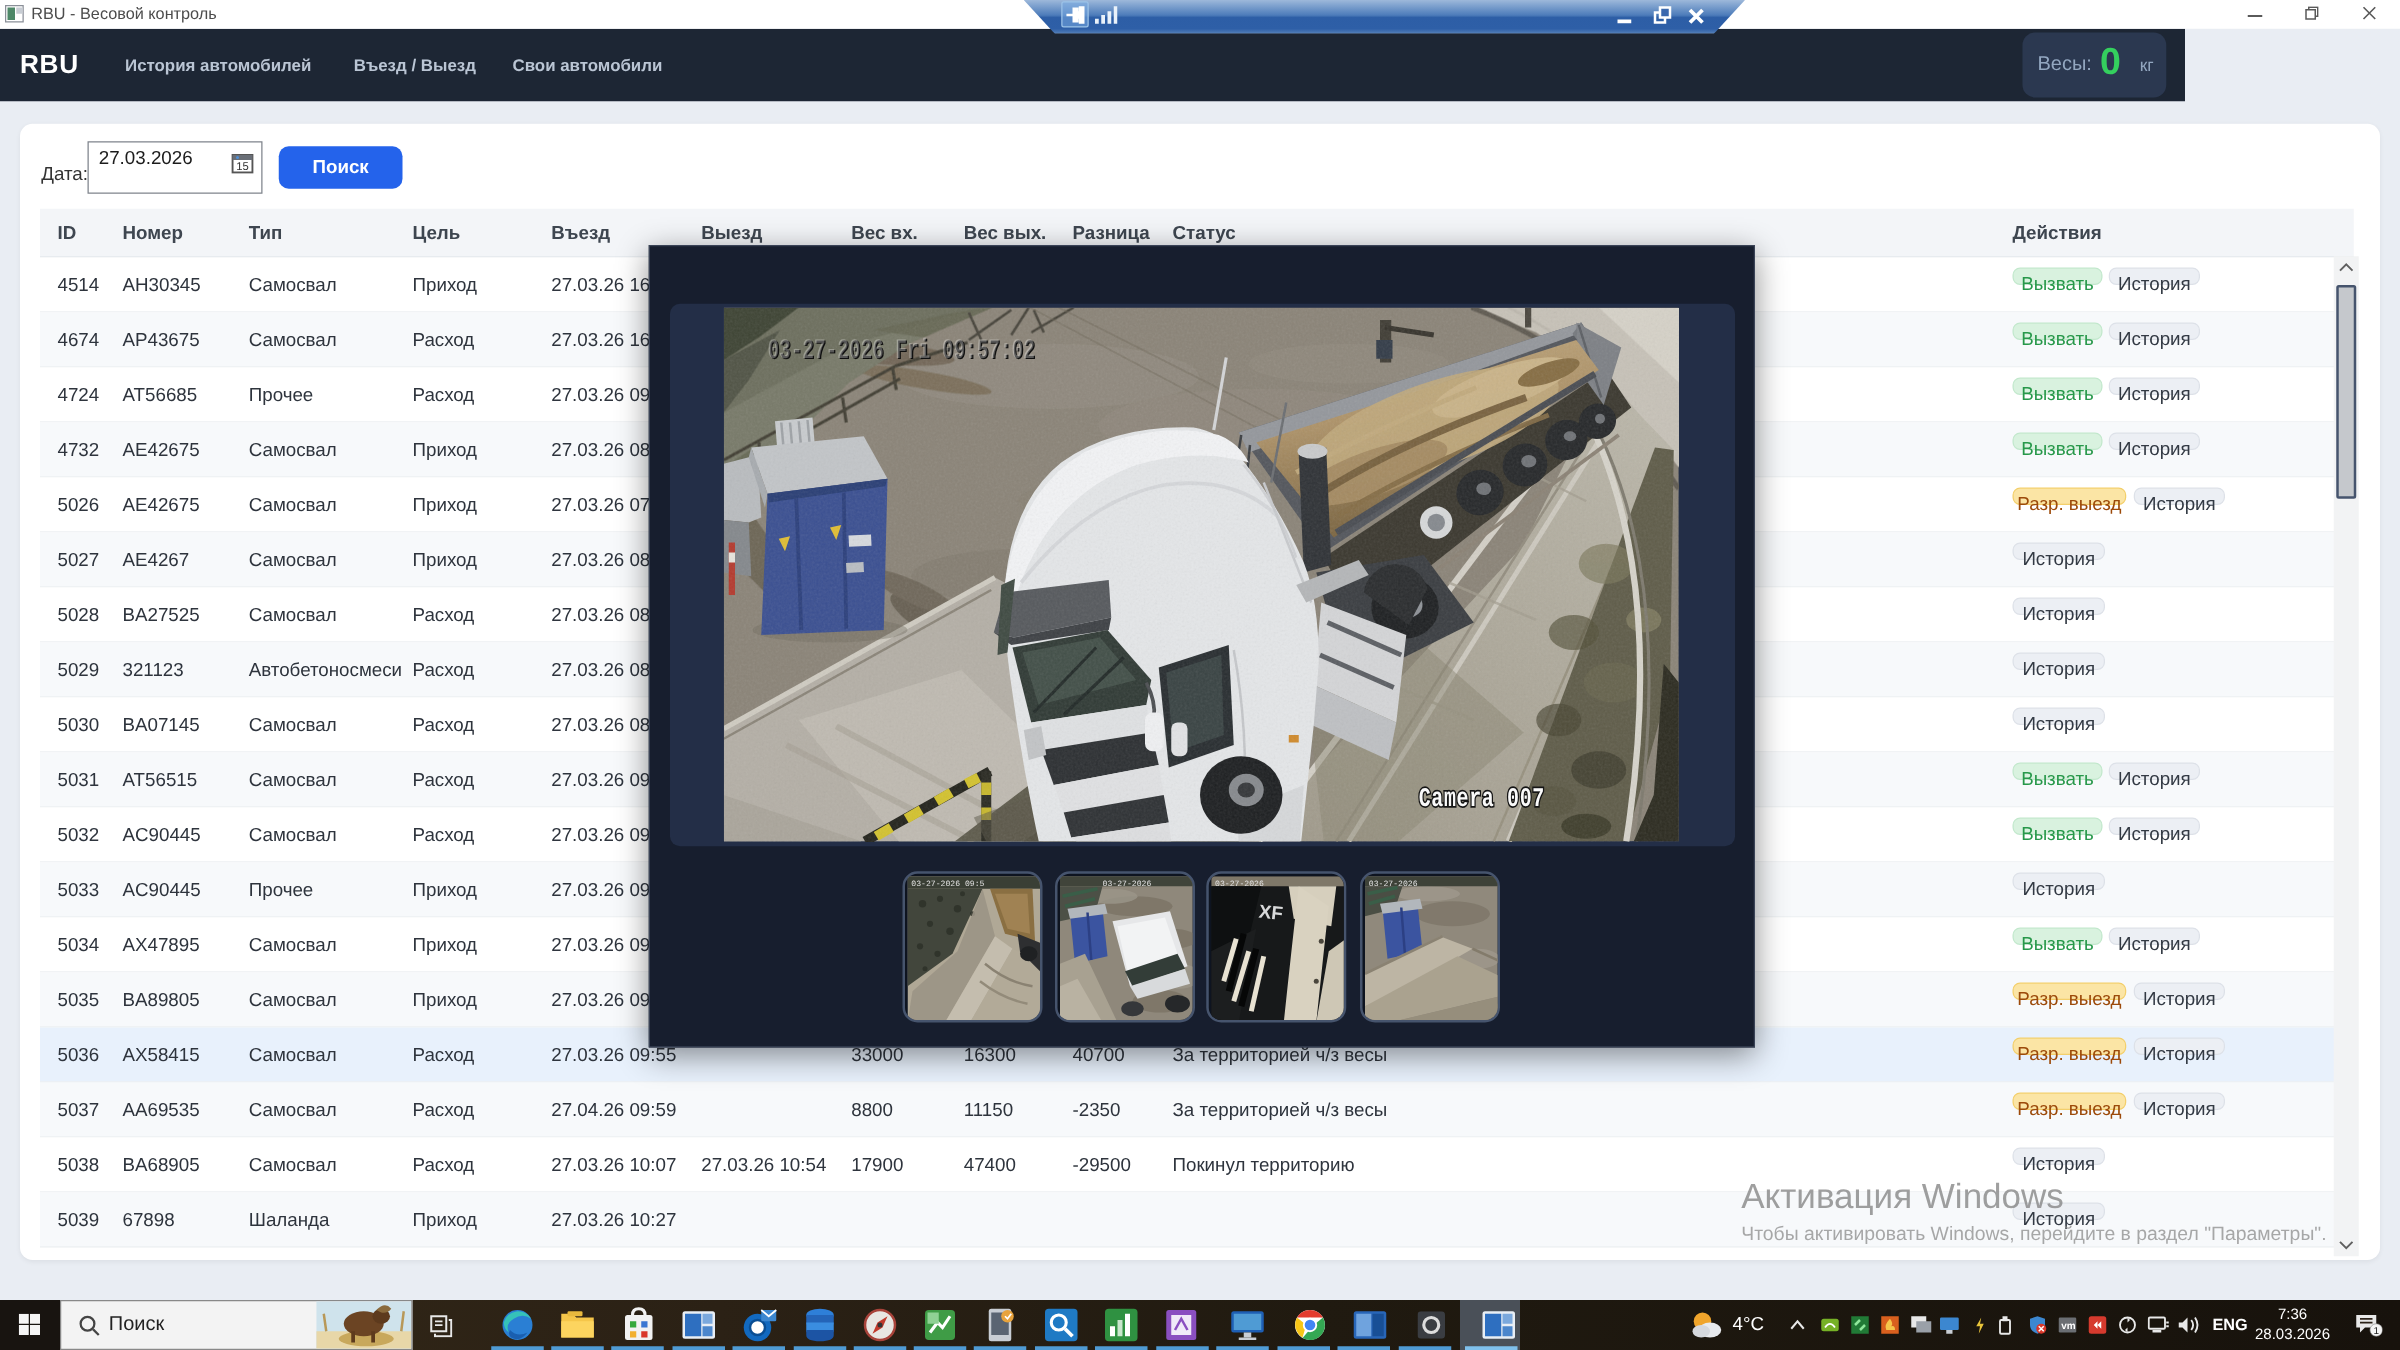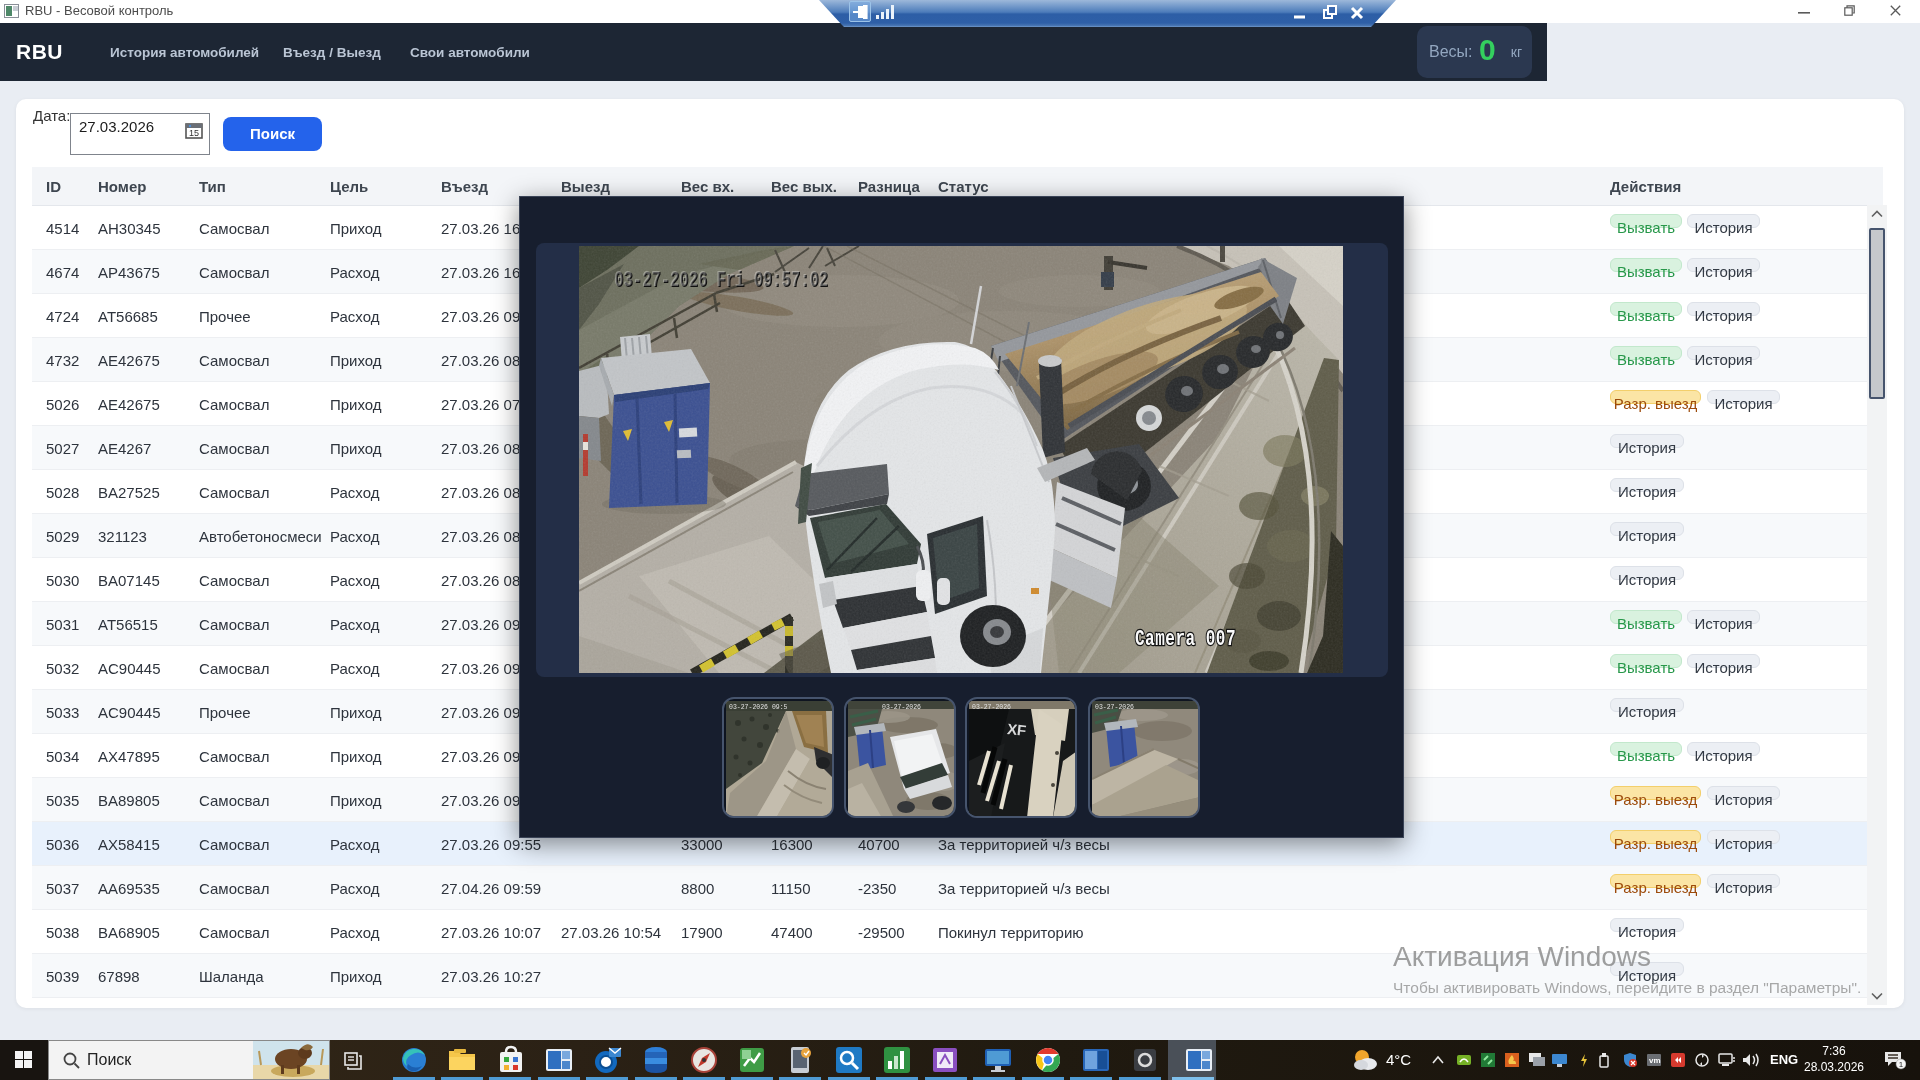"RBU" #navbar { width: 1547px -> 1748px }
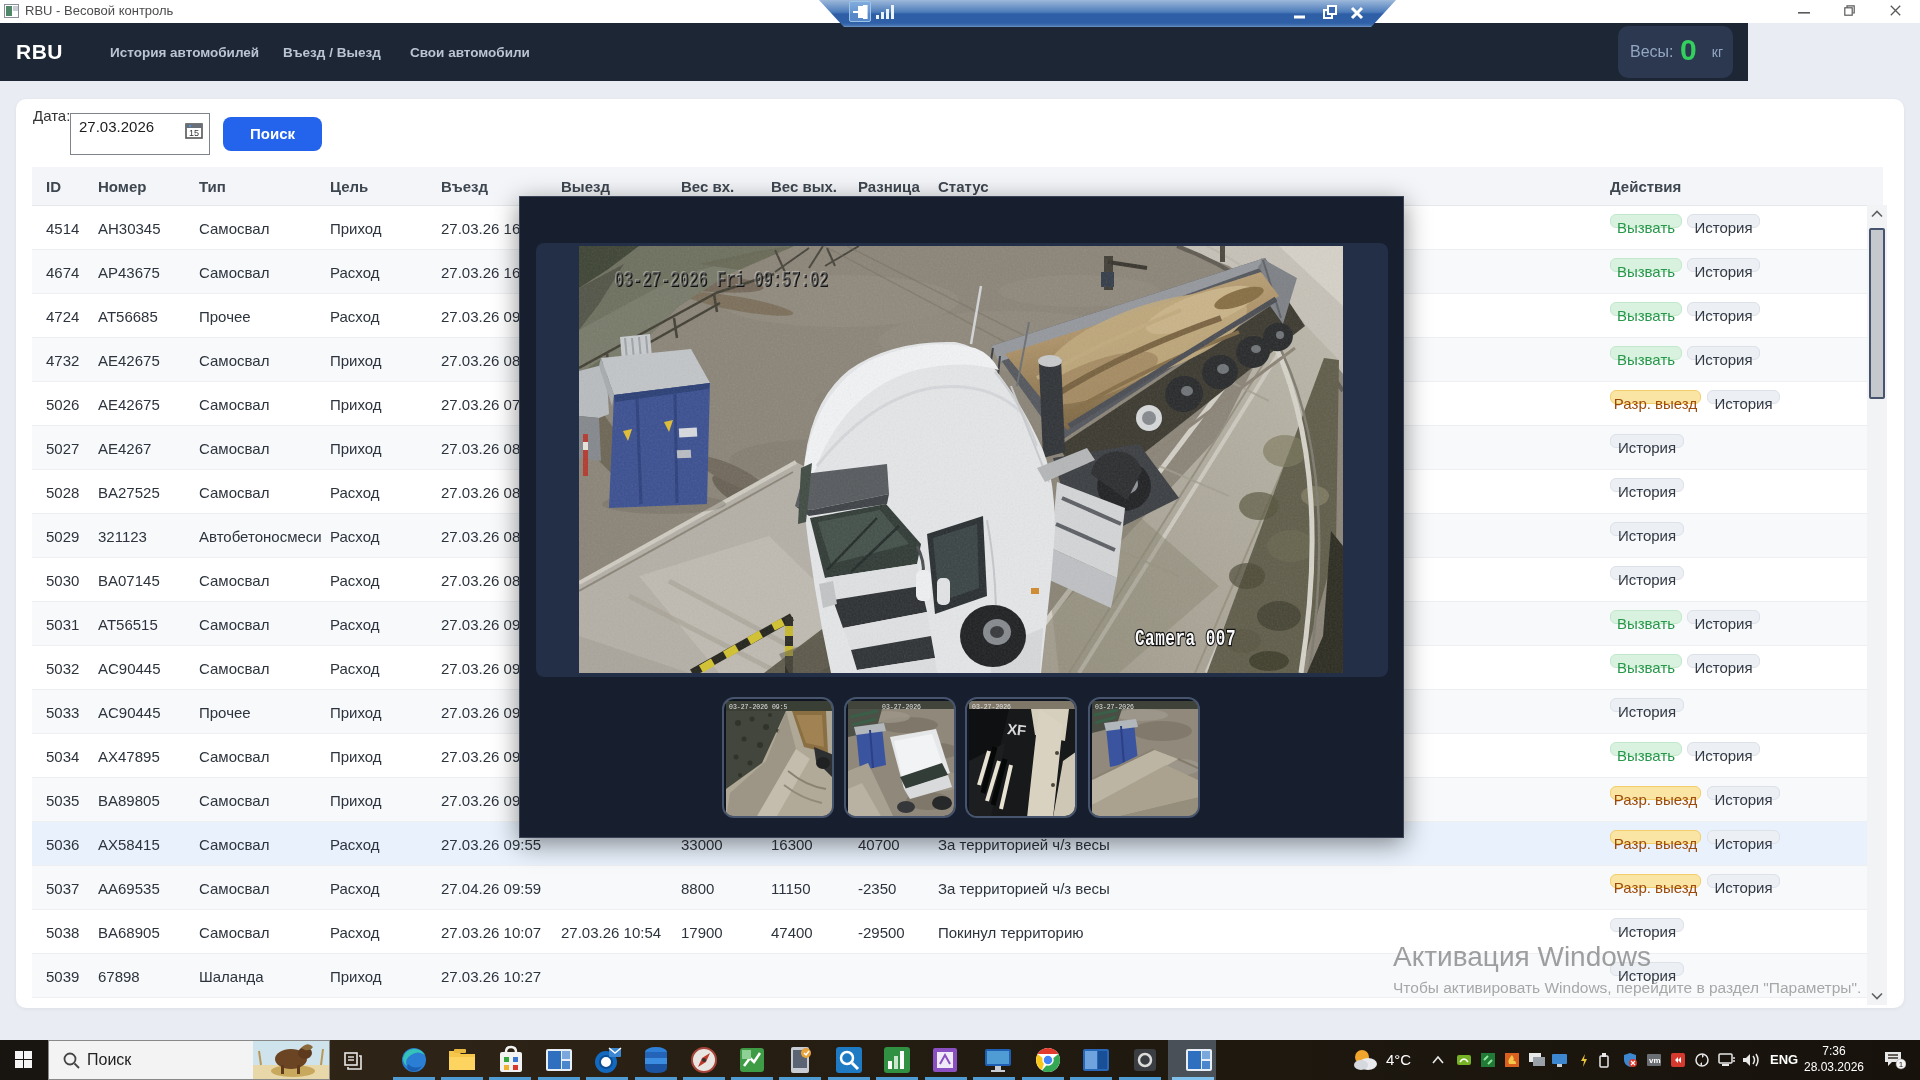"История автомобилей" div.mi { left: 110px -> 100px }
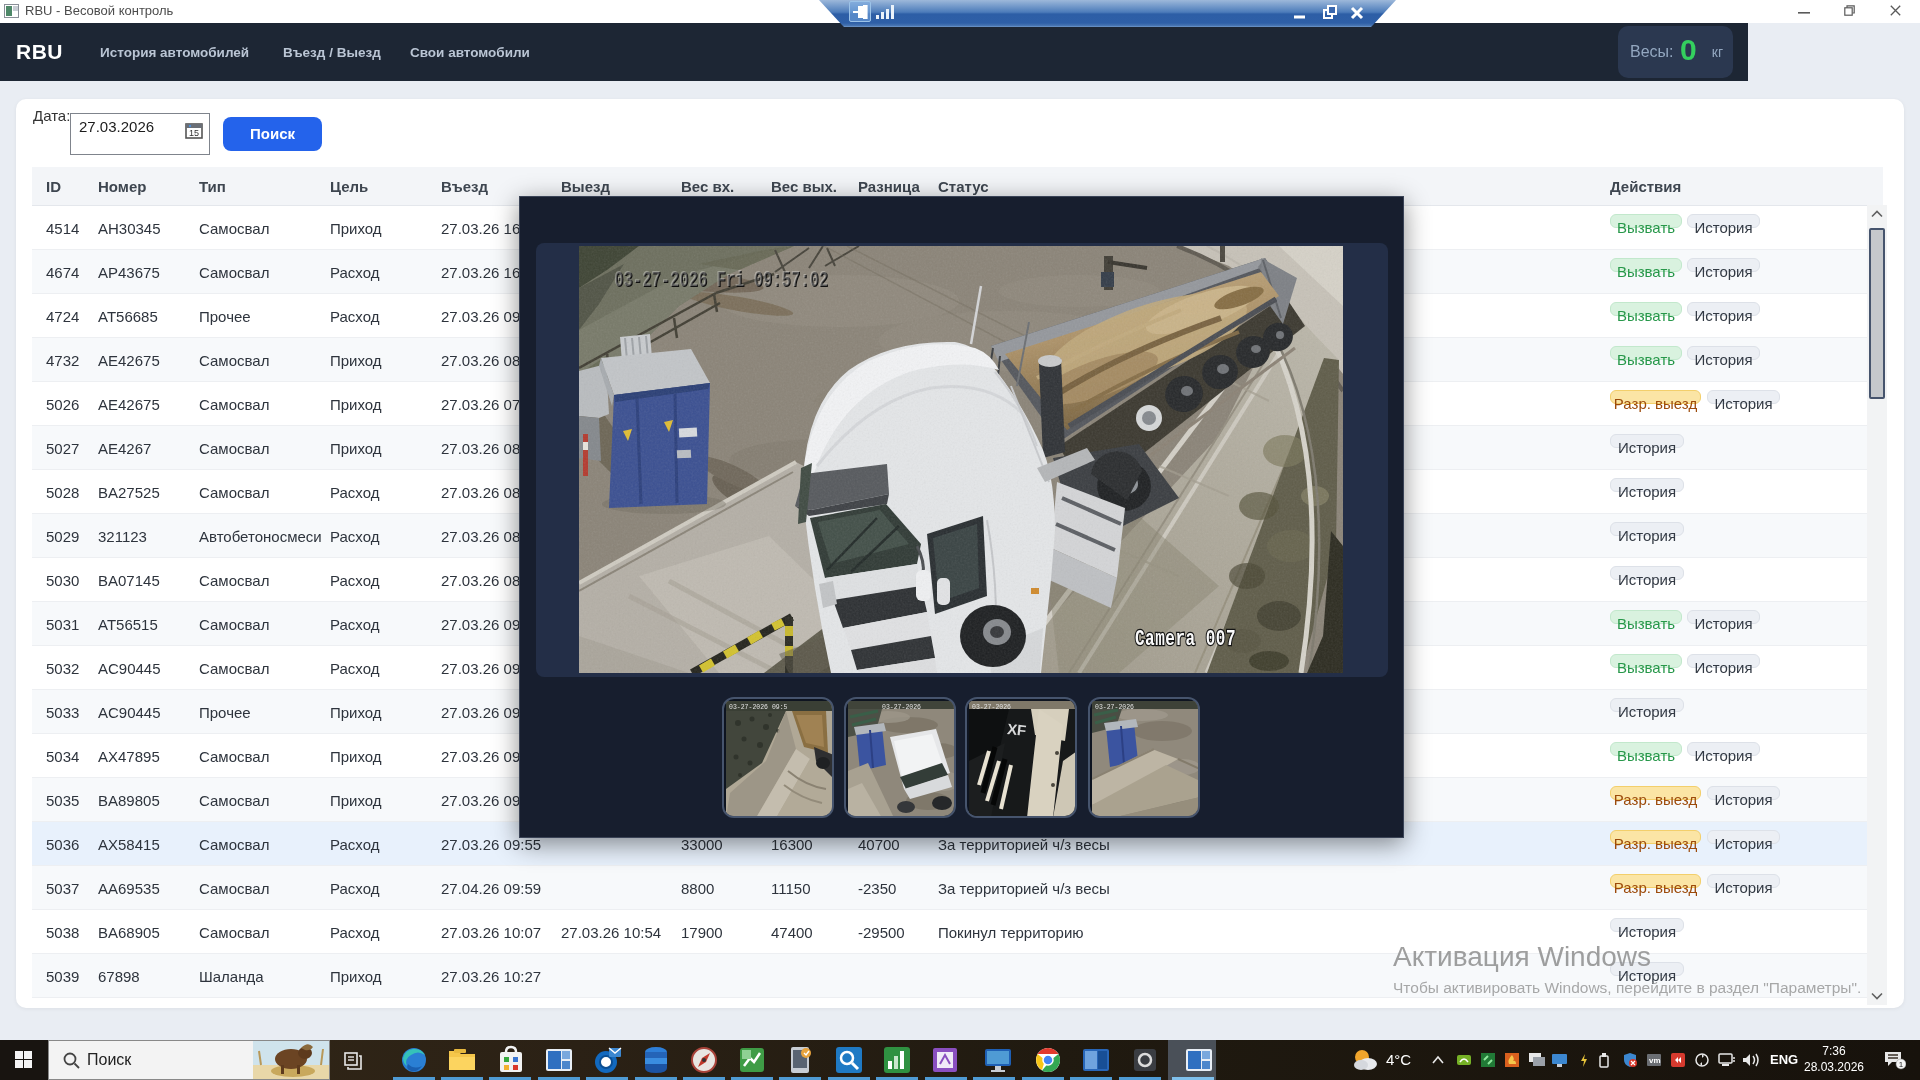"Дата:" .datelbl { top: 8px -> 32px }
